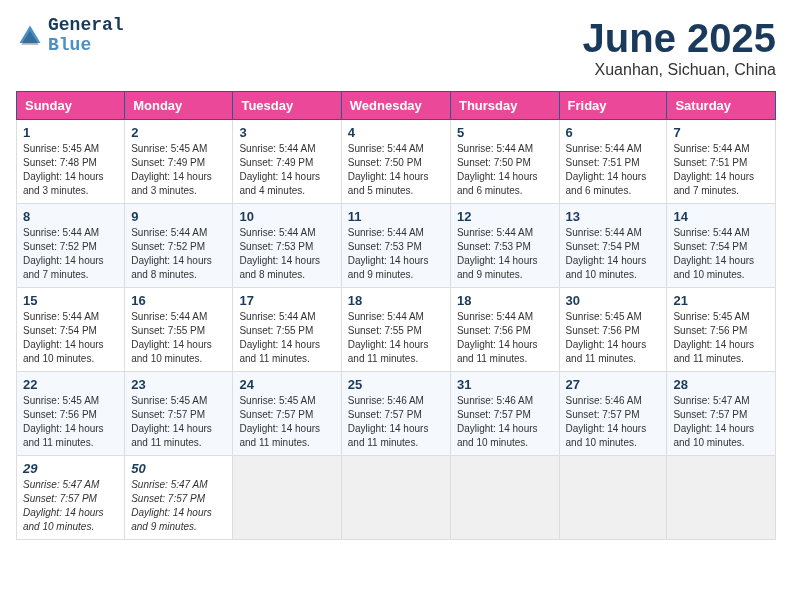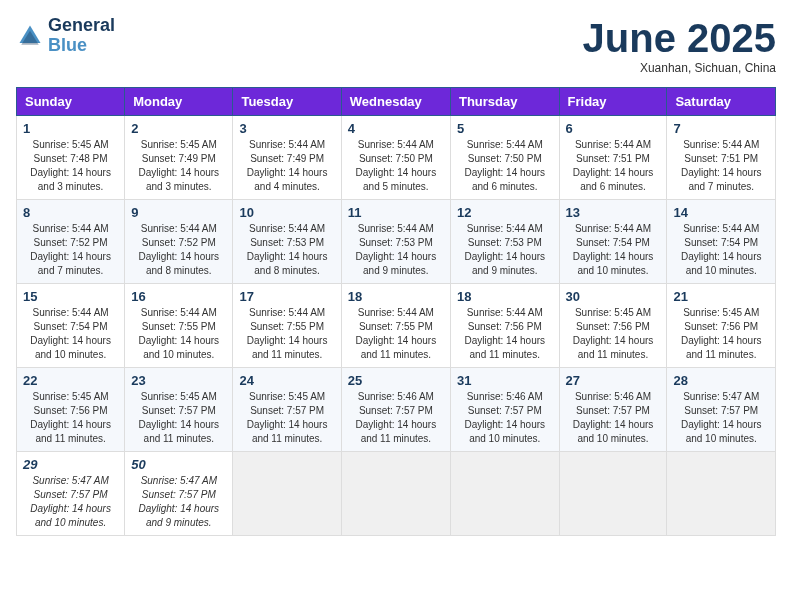"General" .logo { font-family: none -> Liberation Mono, monospace }
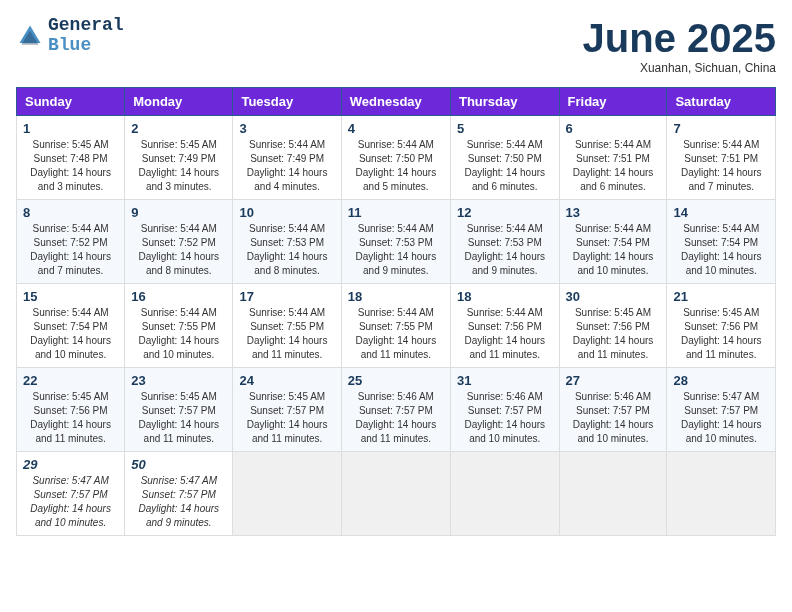"Xuanhan, Sichuan, China" .location { font-size: 12px -> 16px }
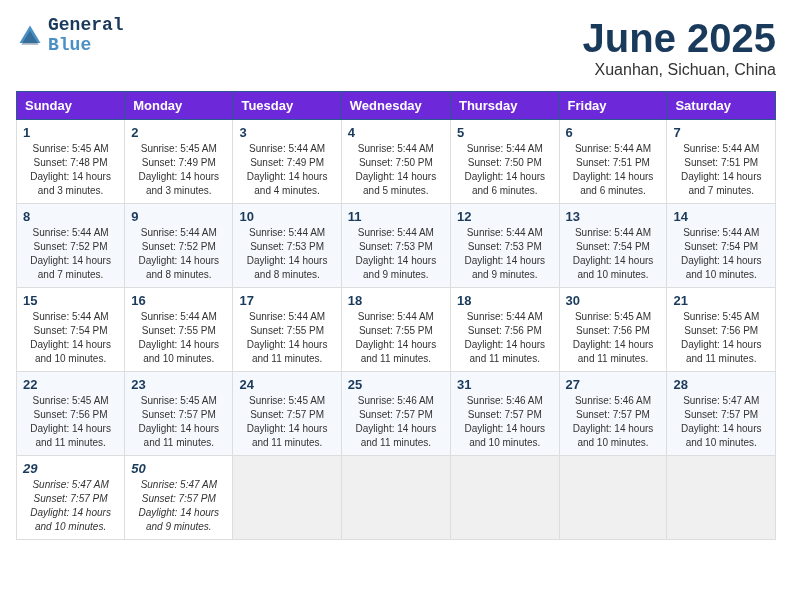"Sunday" .calendar th { background-color: #6d28d9 -> #ec4899 }
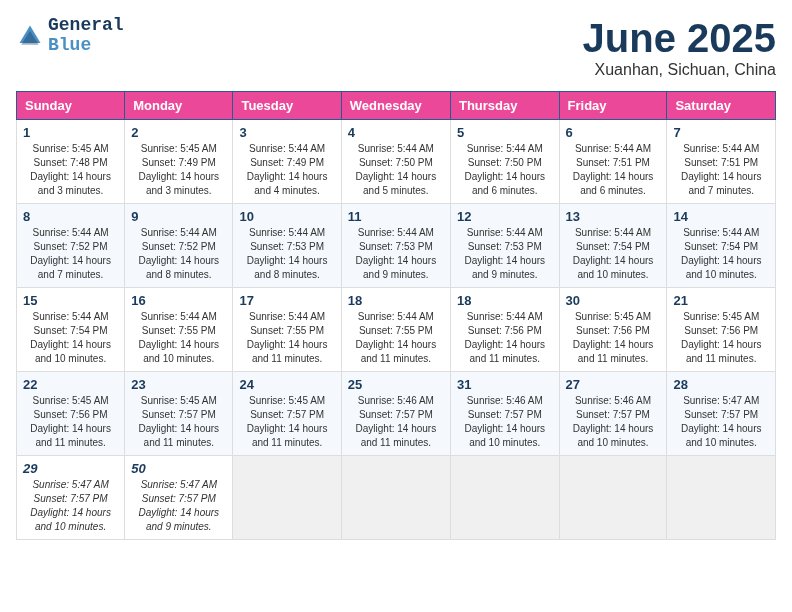"Sunrise: 5:45 AM" .cell-content { text-align: center -> none }
